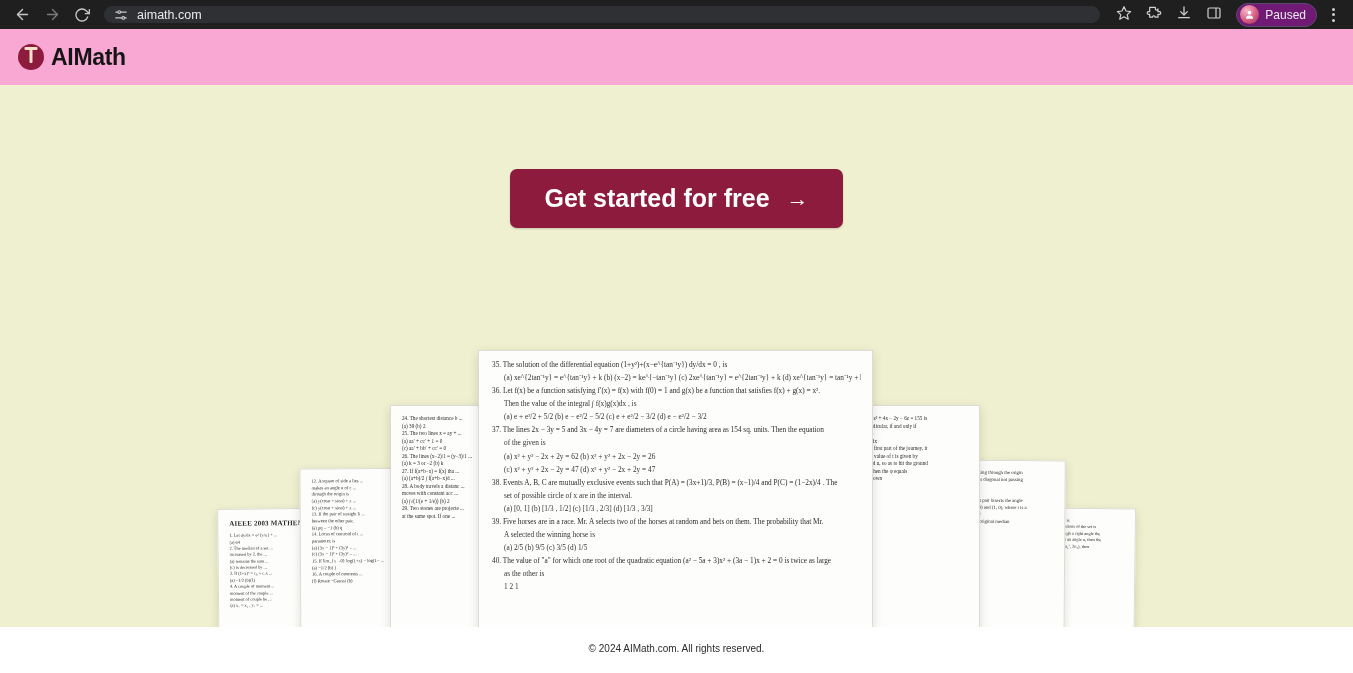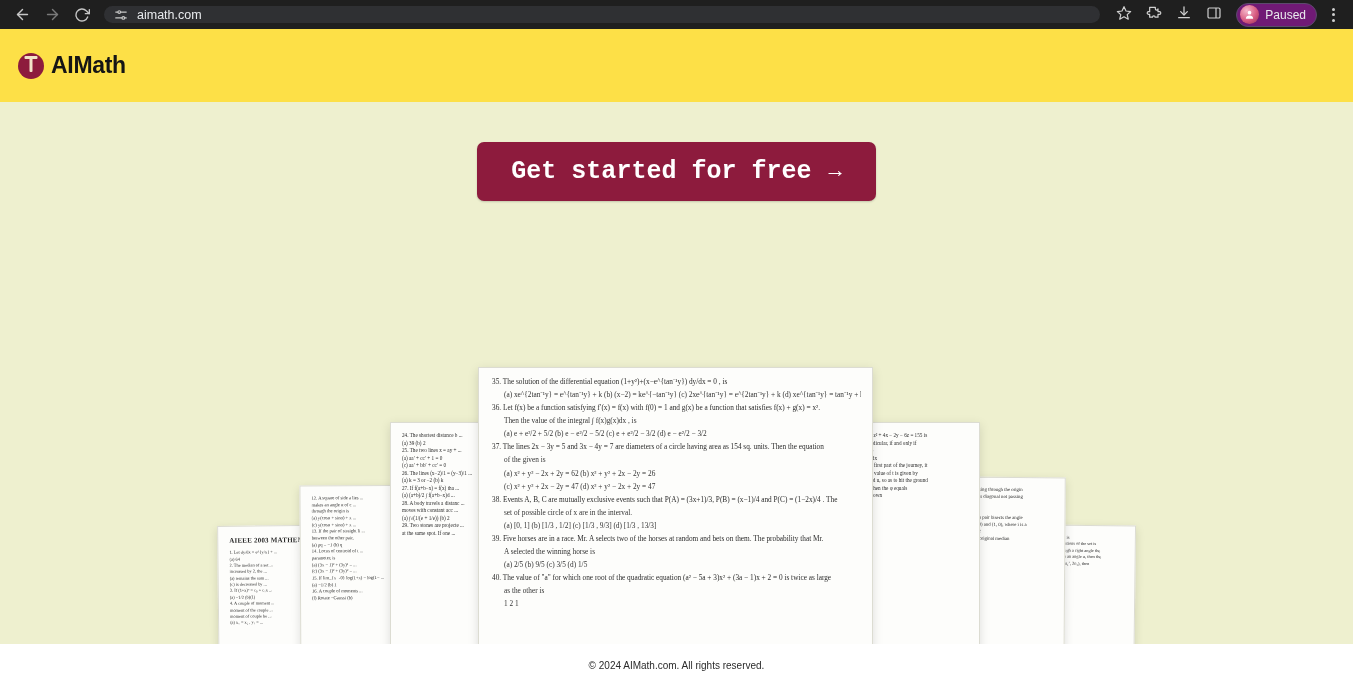"AIMath" .site-header { background: #fde047 -> #f9a8d4; height: 73px -> 56px }
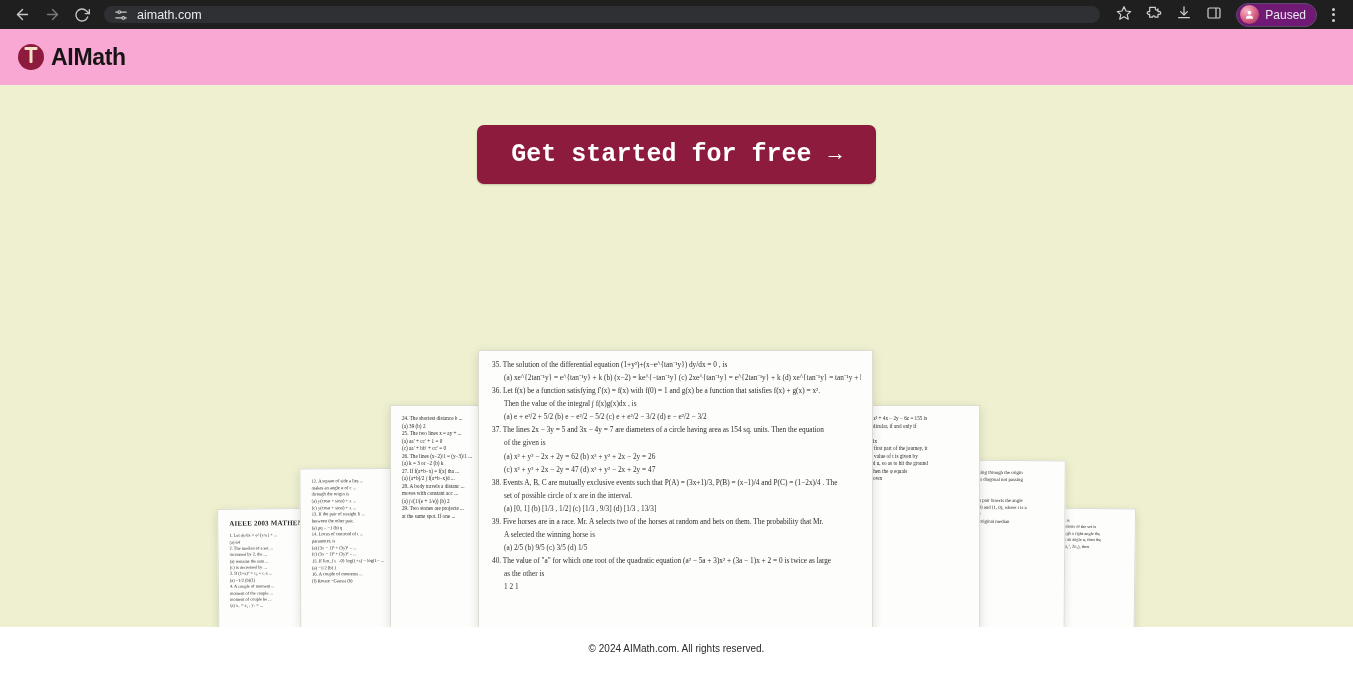"Get started for free" .cta-button { font-family: Liberation Mono, monospace -> Liberation Sans, sans-serif; margin-top: none -> 44px }
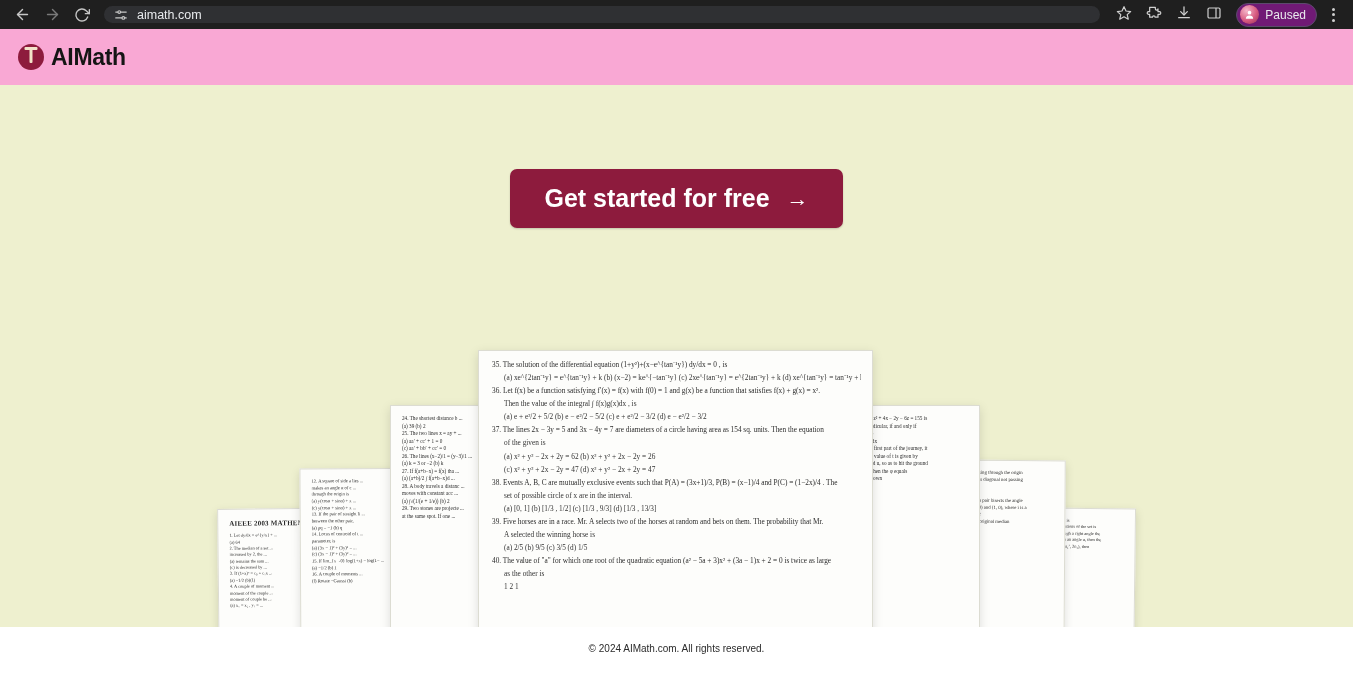"(a) [0, 1] (b) [1/3" span.ln { text: 9/3]          (d)  [1/3 , 13/3 -> 2/3]          (d)  [1/3 , 3/3 }
